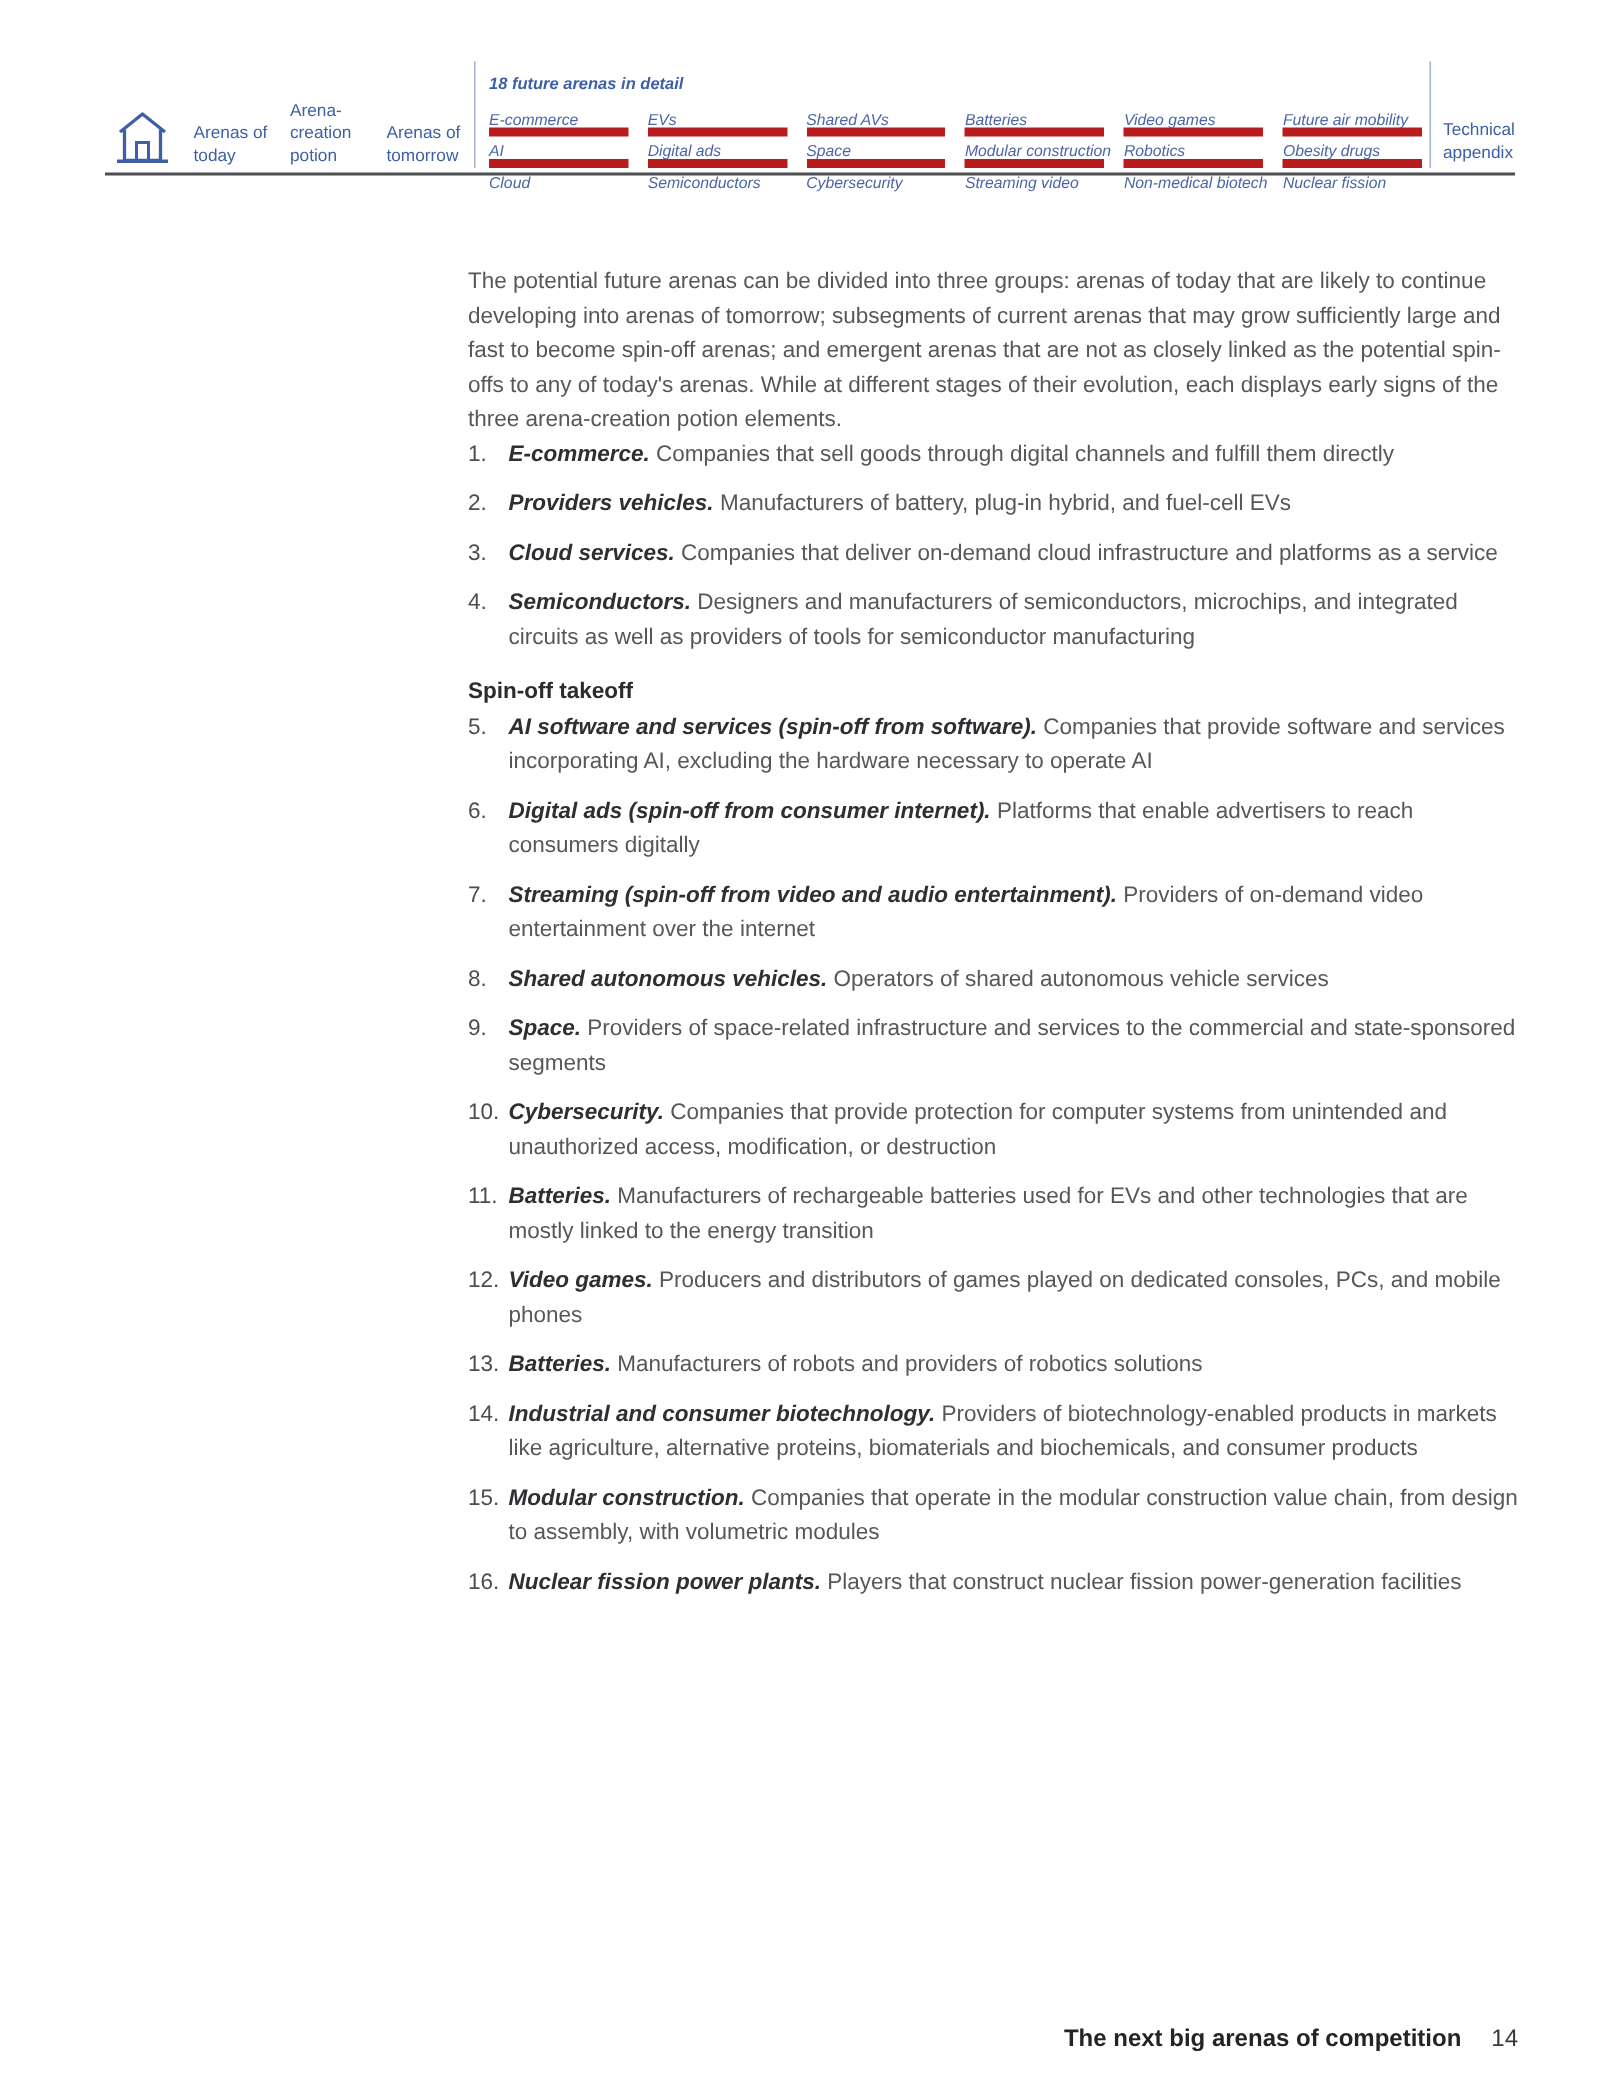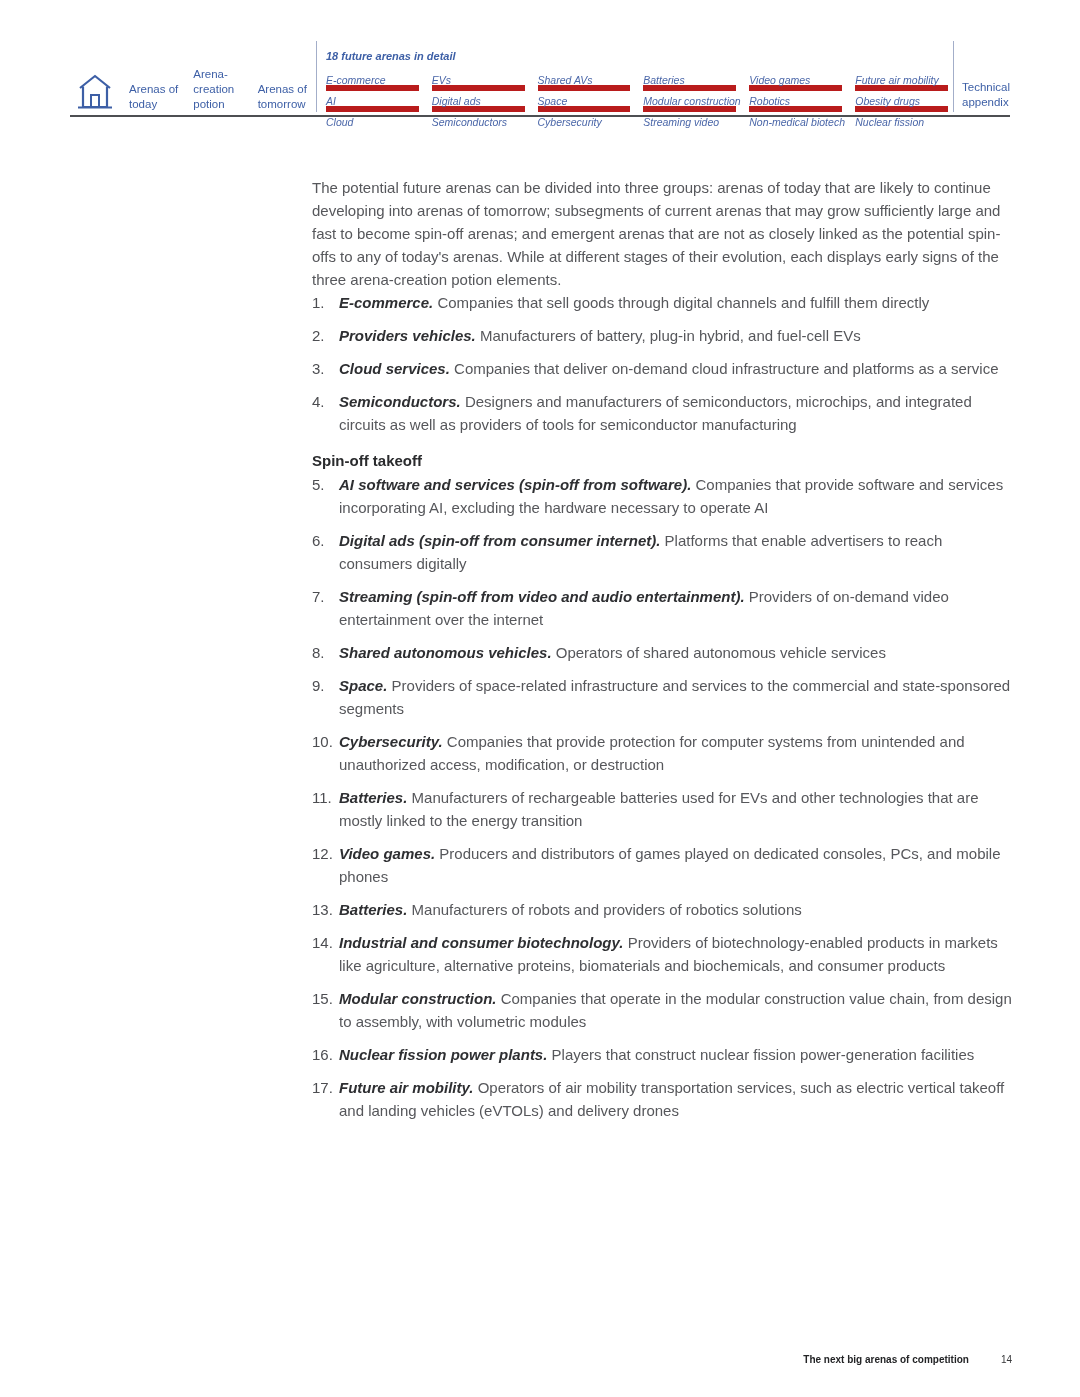"17." div.item { html: <div> <span>17.</span> <span><span>Future air mobility.</span> <span>Operators of air mobility transportation services, such as electric vertical takeoff and landing vehicles (eVTOLs) and delivery drones</span></span> </div> -> none }
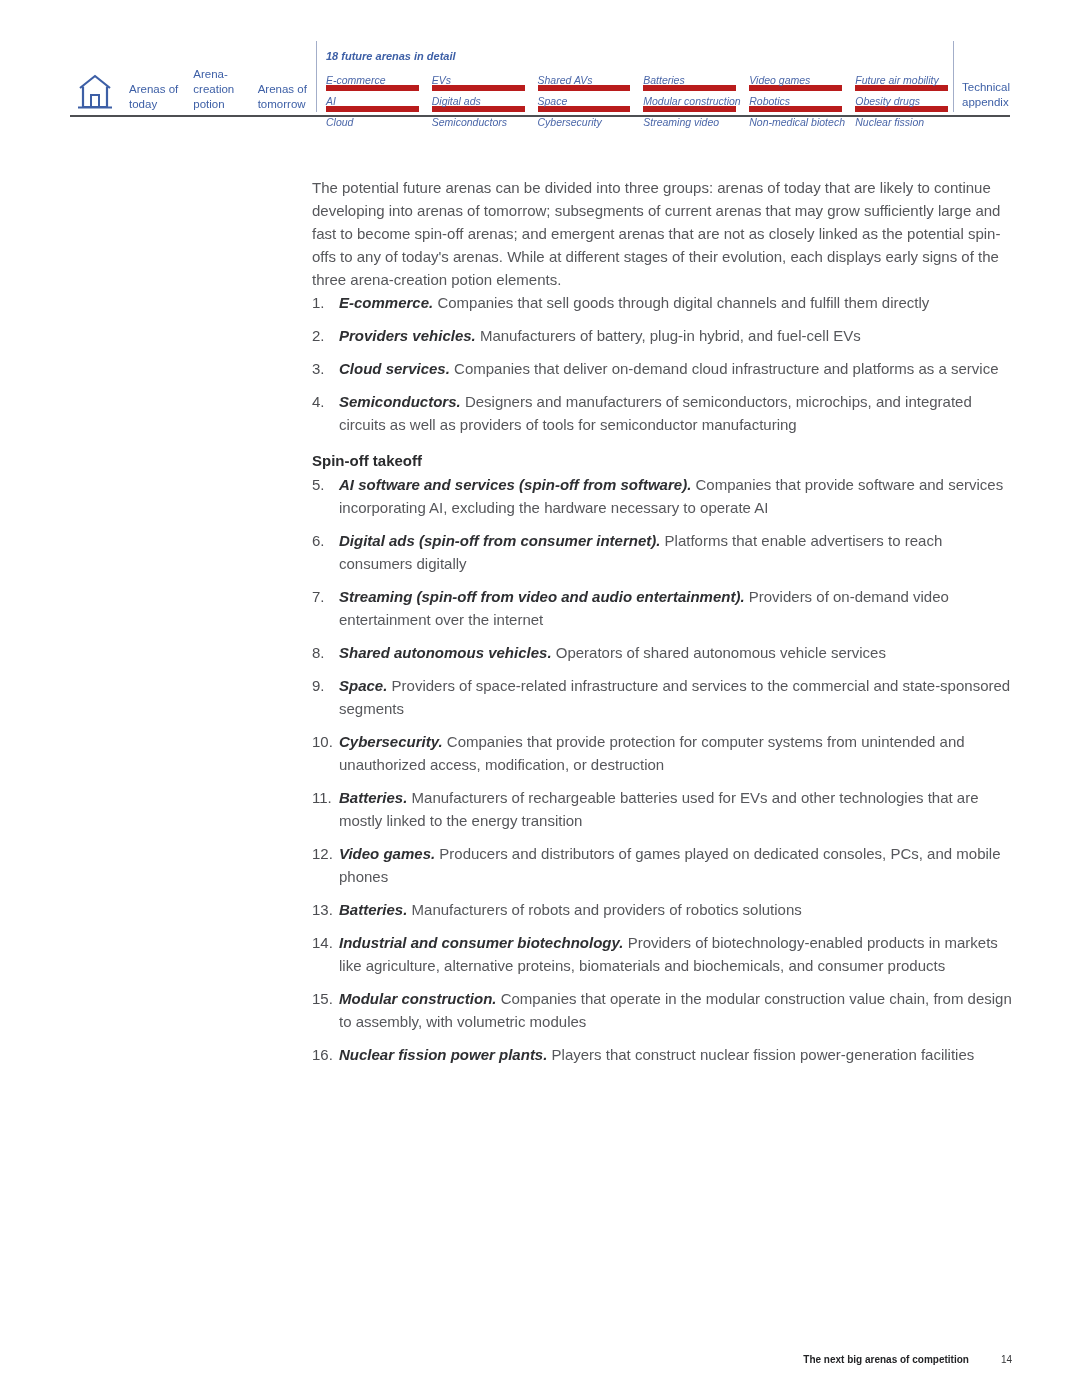"The next big arenas of" .footer { font-size: 10px -> 16px; gap: 32px -> 20px }
